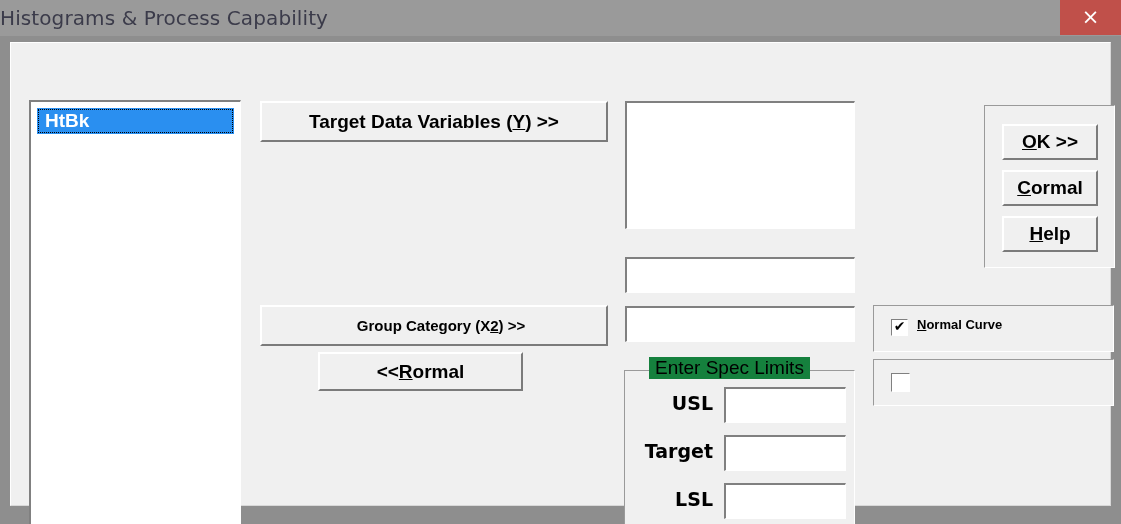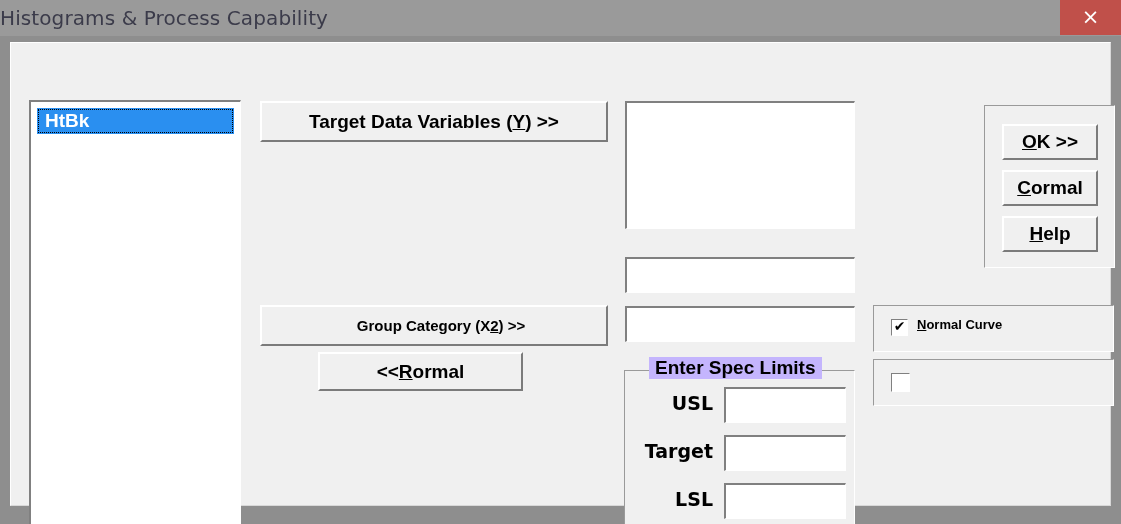"Enter Spec Limits" #spec-legend { background: #c4b5fd -> #15803d; font-weight: bold -> normal }
